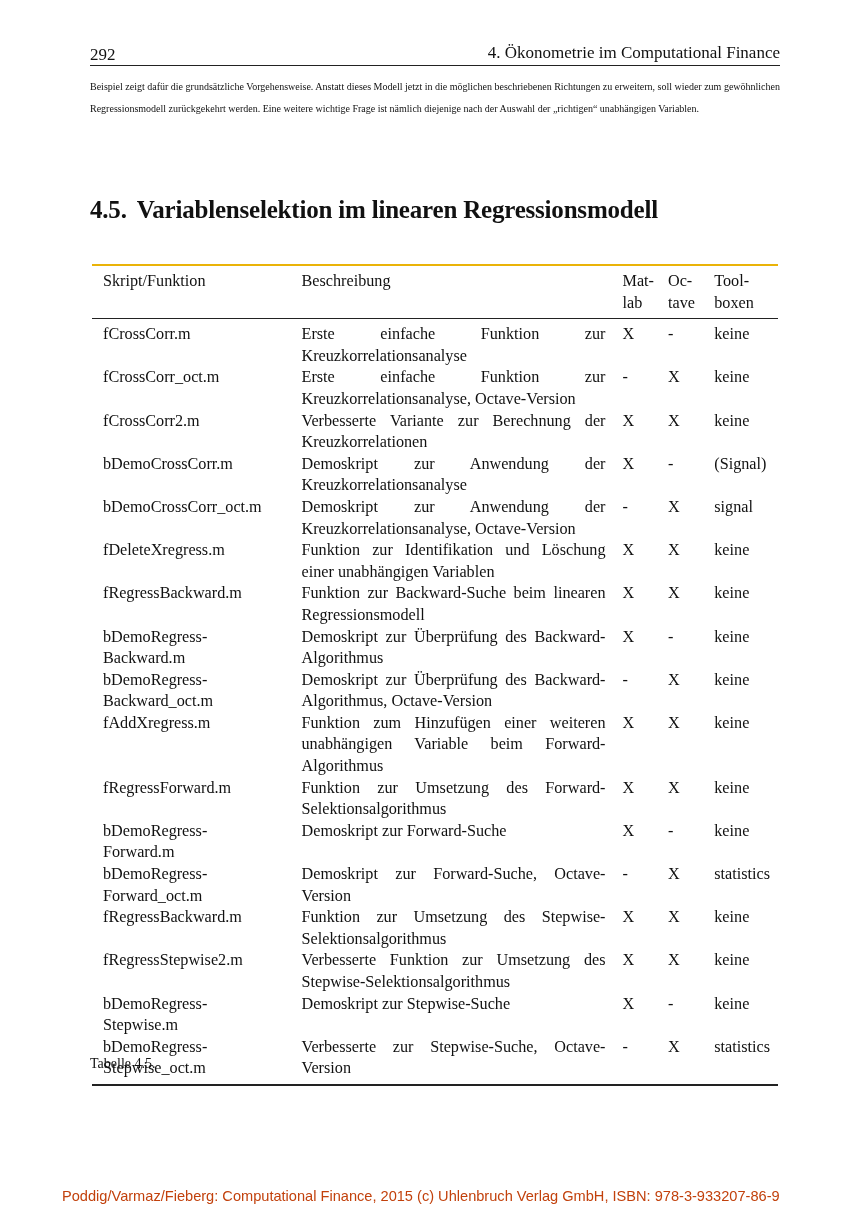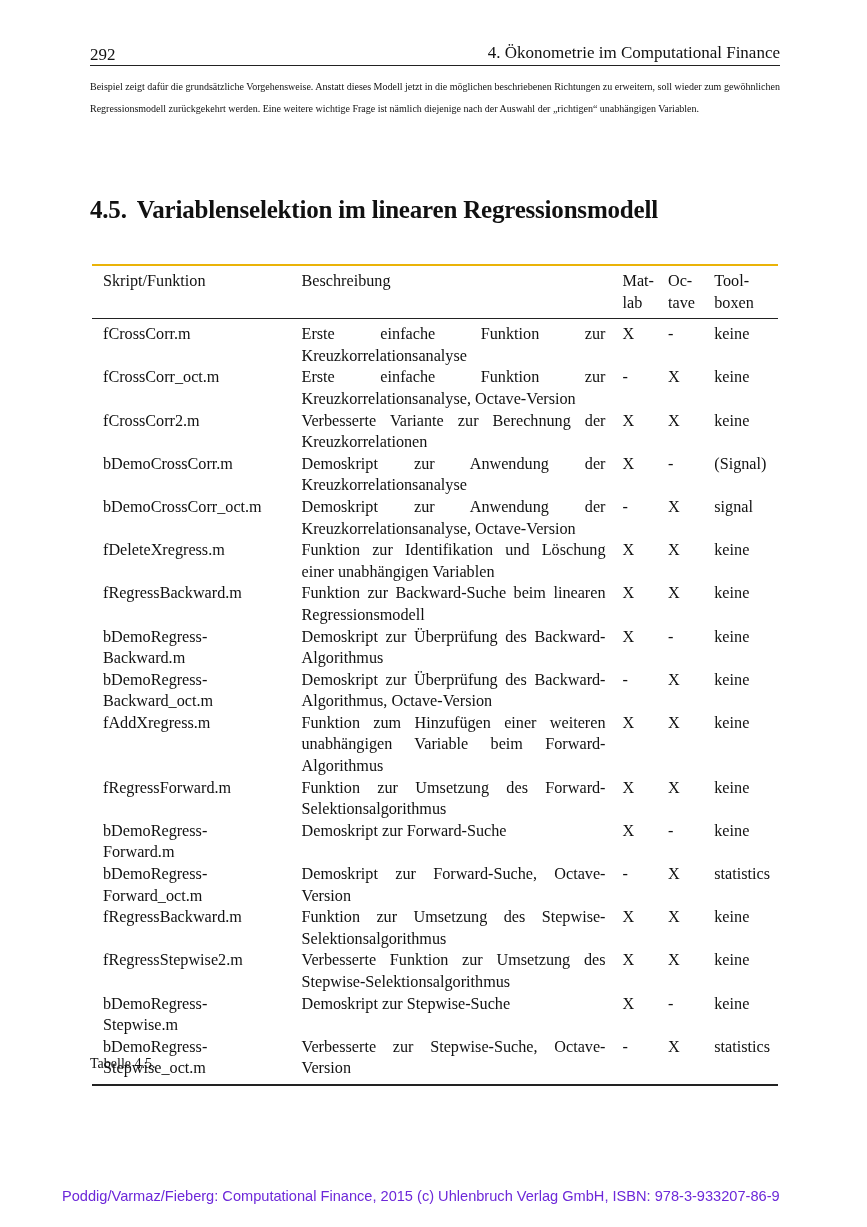"Poddig/Varmaz/Fieberg: Computational" .footer-watermark { color: #6d28d9 -> #c2410c }
